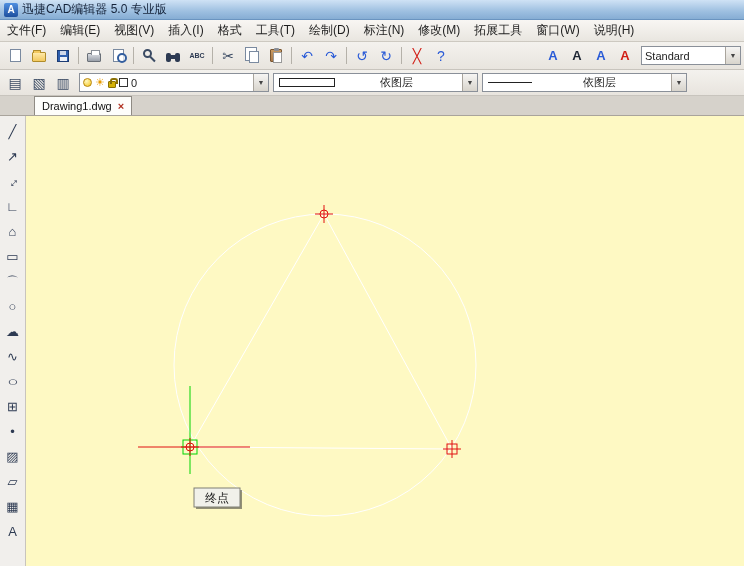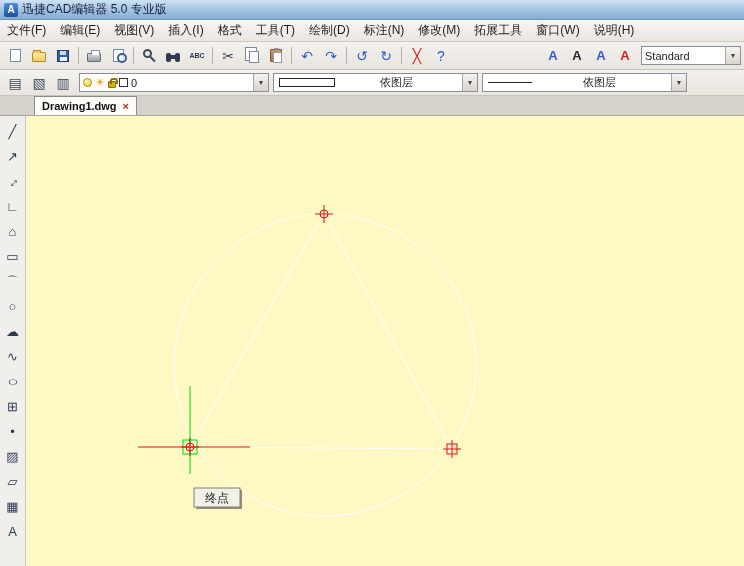"Drawing1.dwg" .tab { font-weight: bold -> normal }
